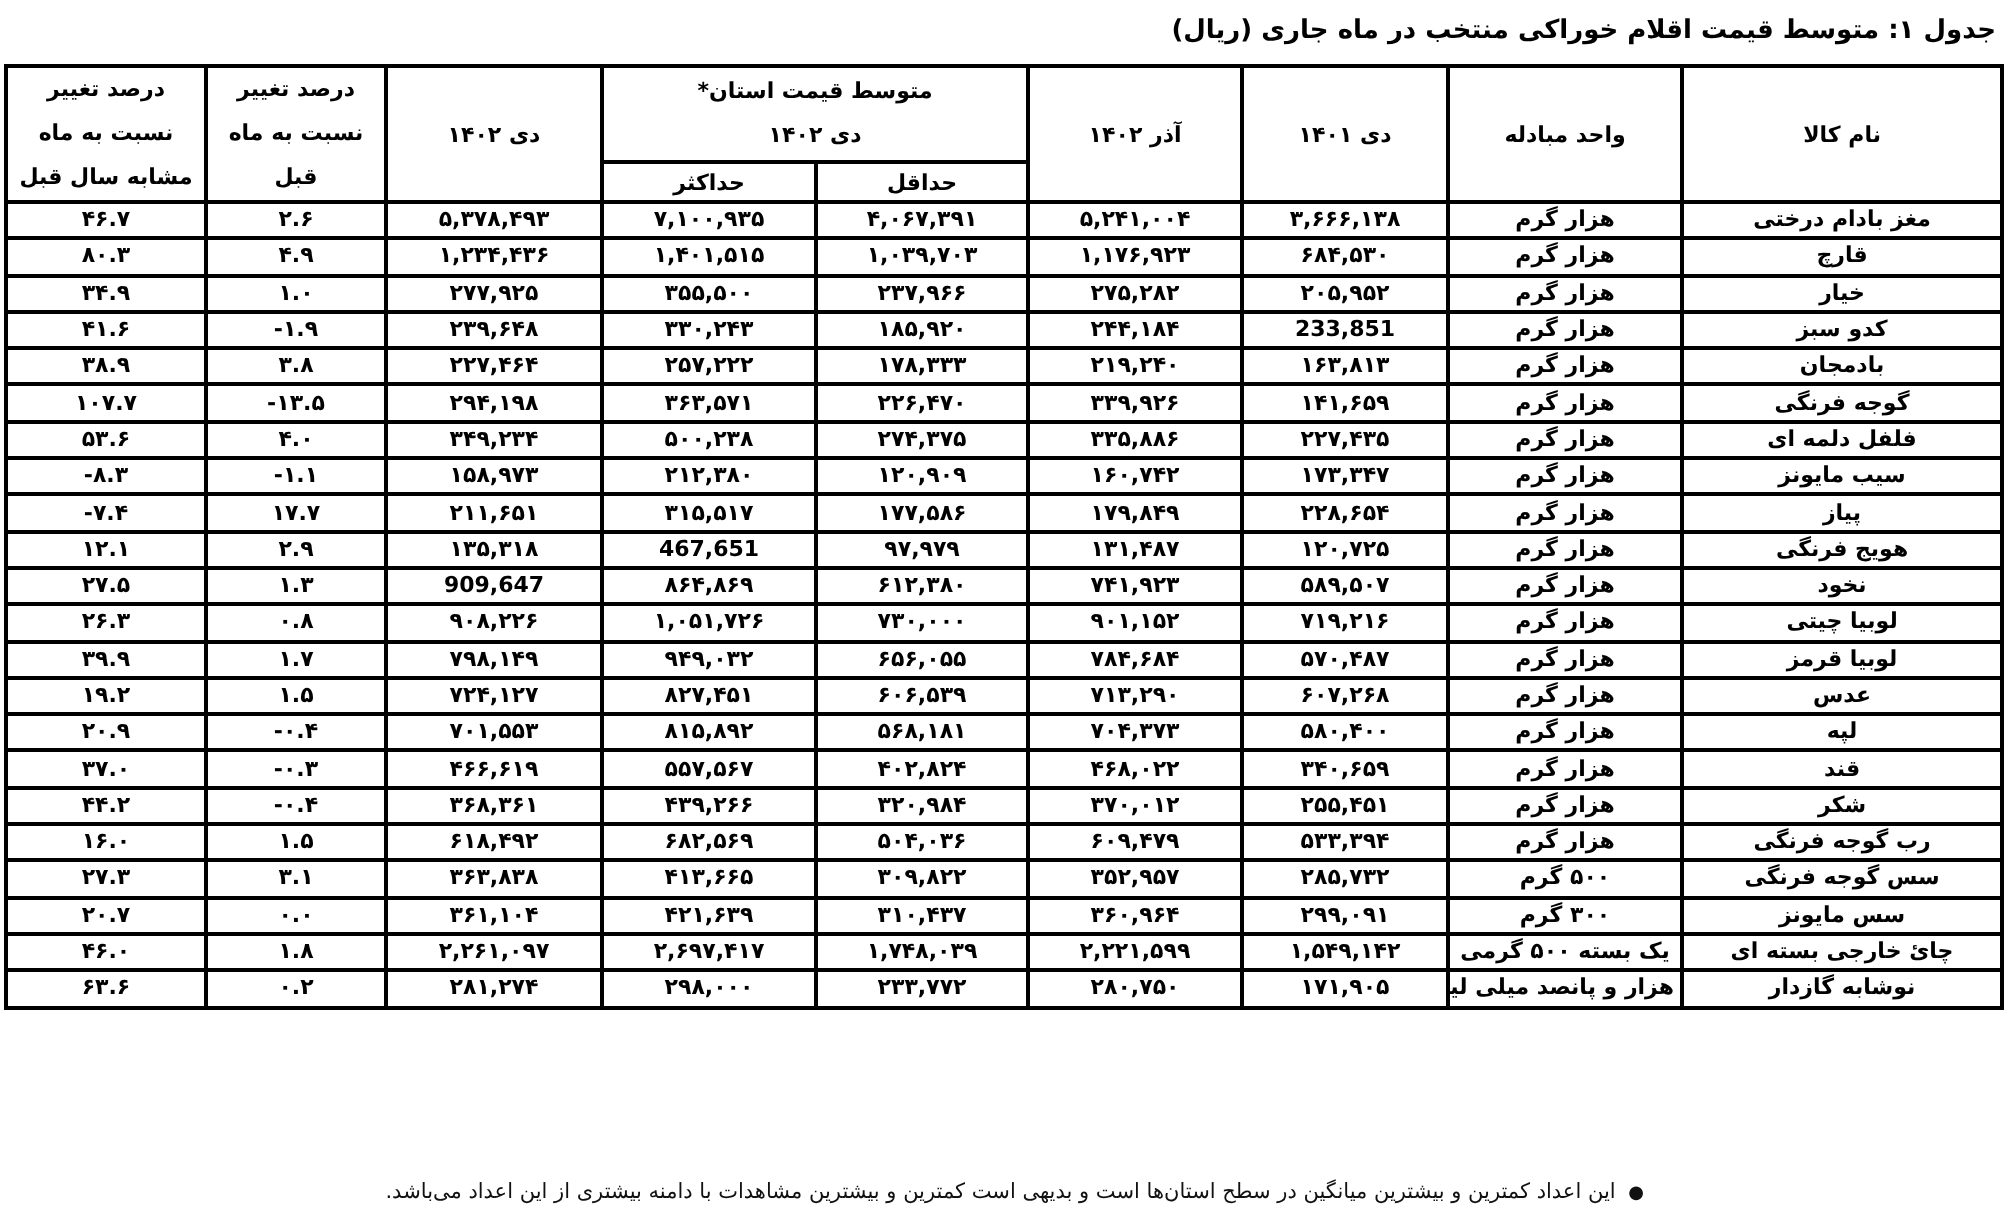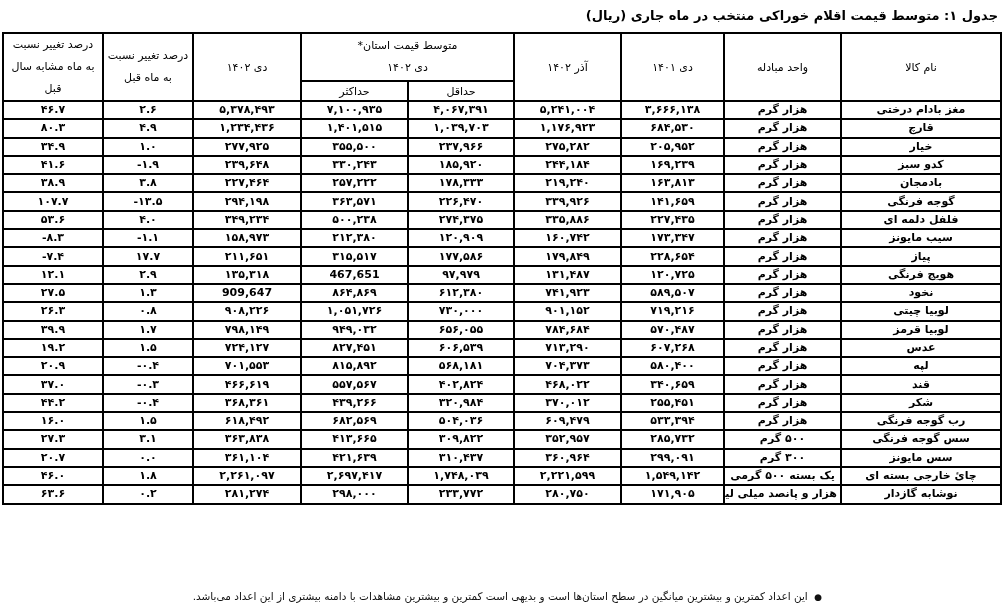"درصد تغییر نسبت به ماه" table.price-table th { font-weight: normal -> bold }
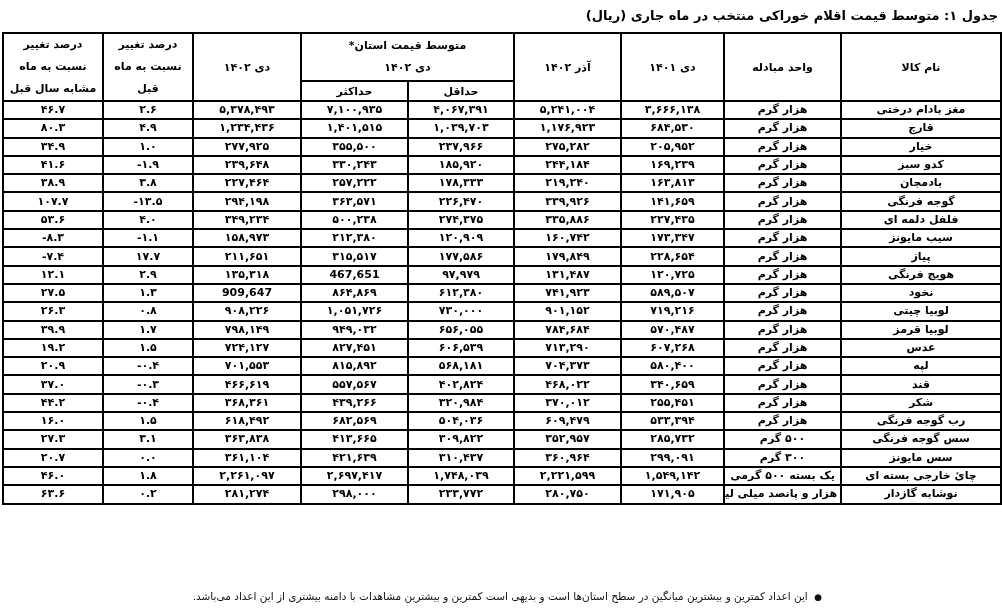"۱۶۹,۲۳۹" td.num { text: ۱۶۹,۲۳۹ -> 233,851 }
